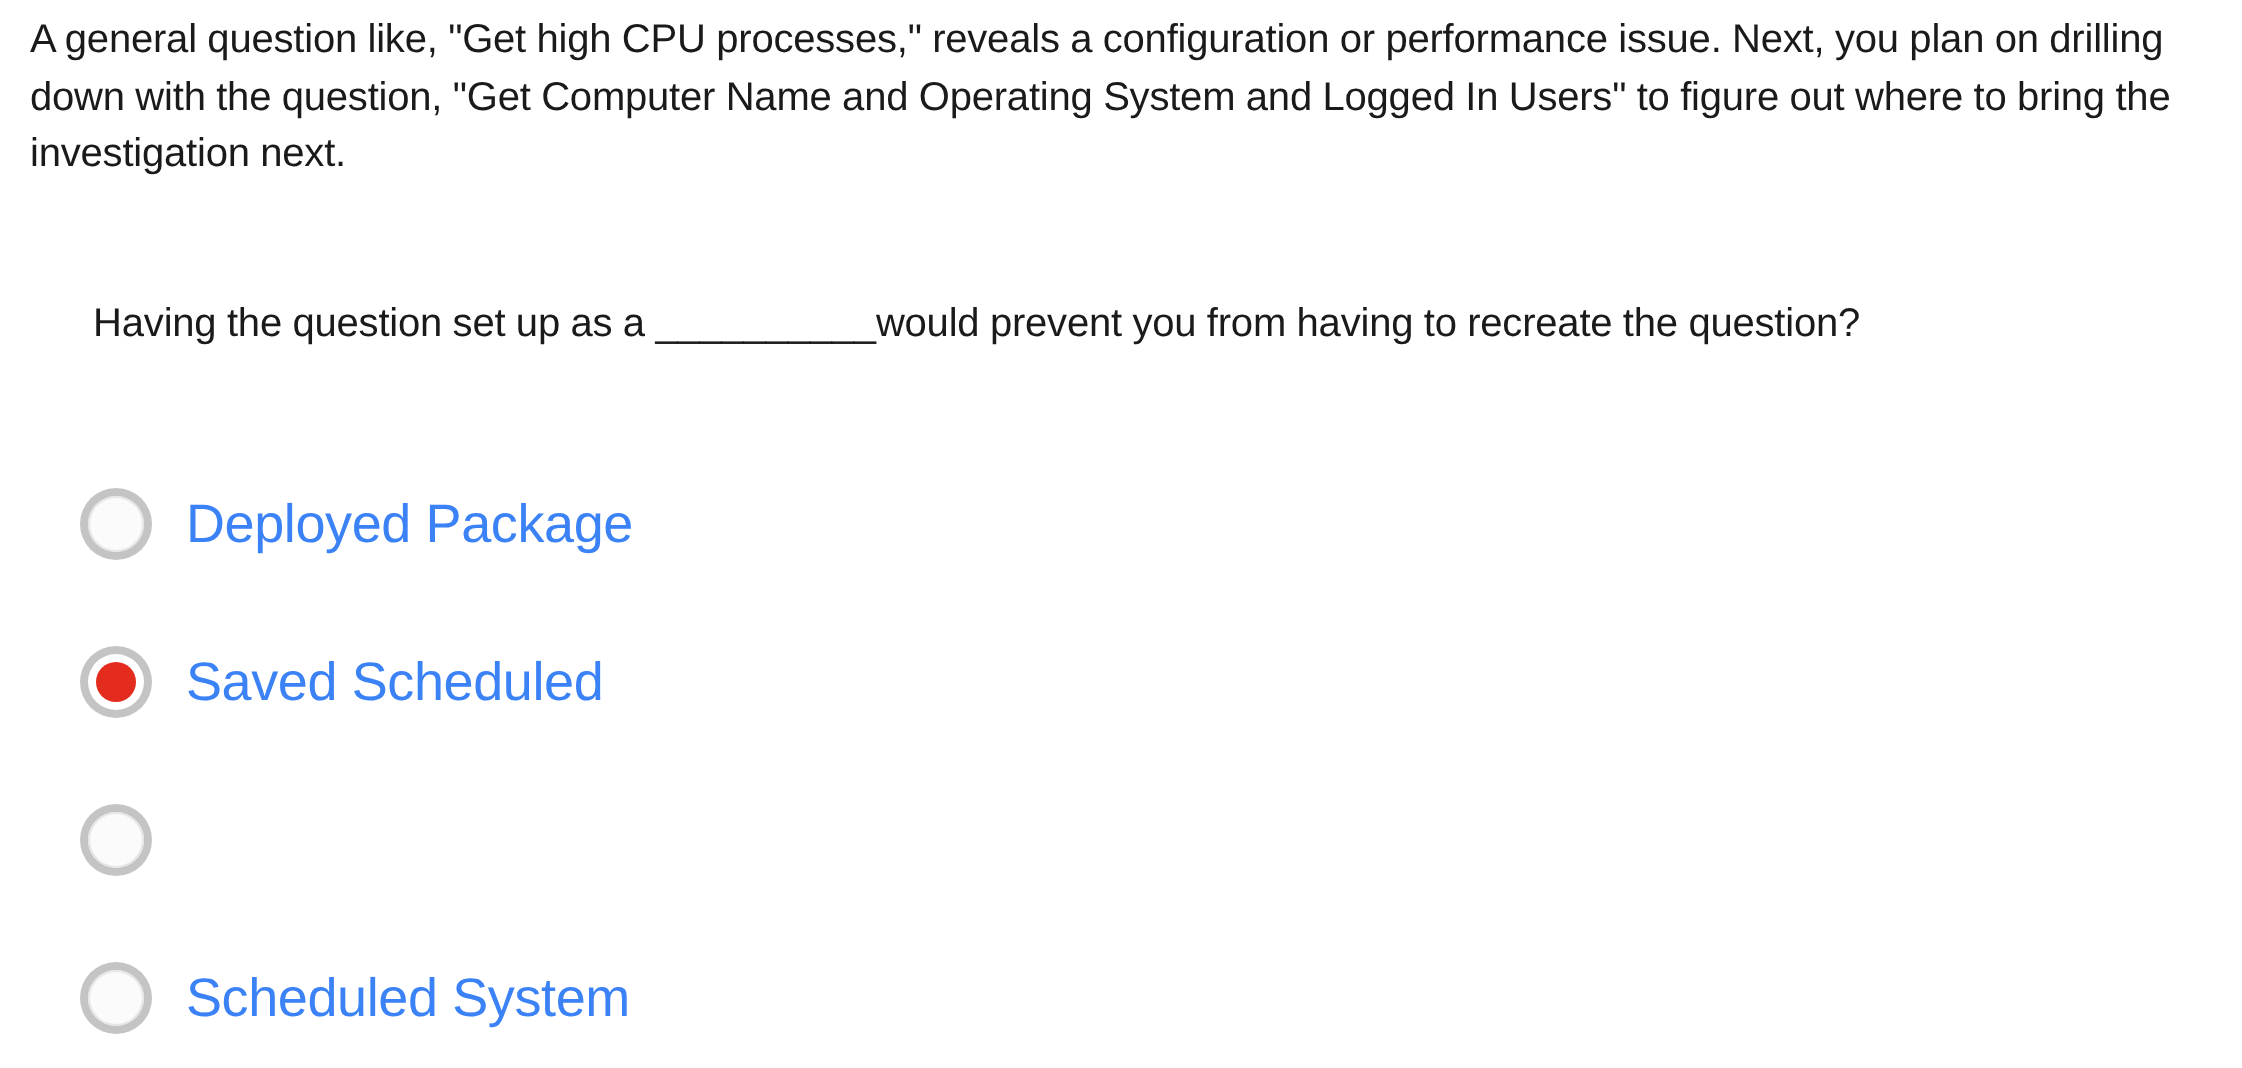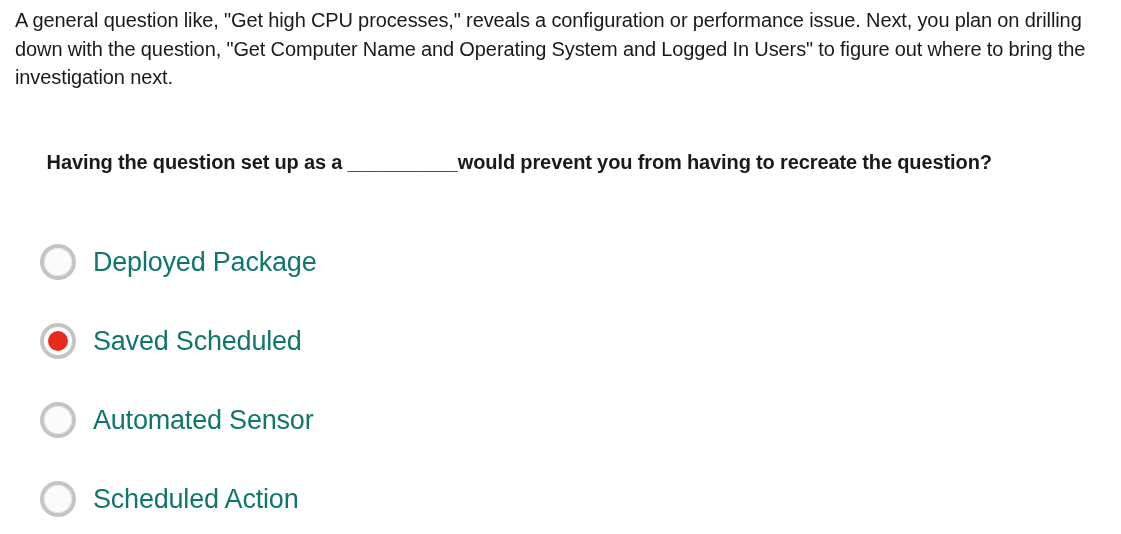"Having the question set up" .stem-para.second { font-weight: bold -> none }
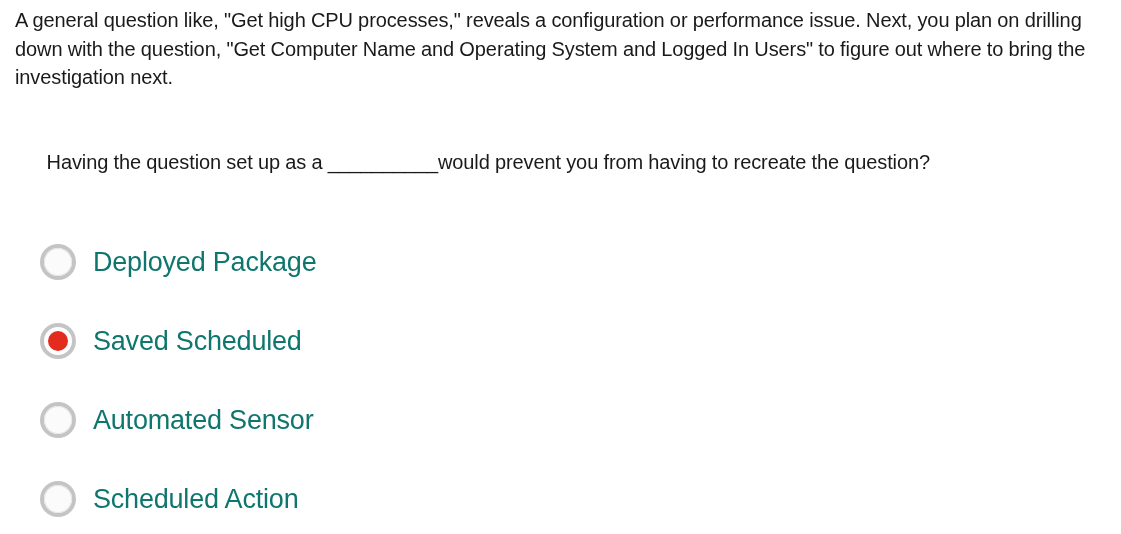"Deployed Package" .option-label { color: #0f766e -> #3b82f6 }
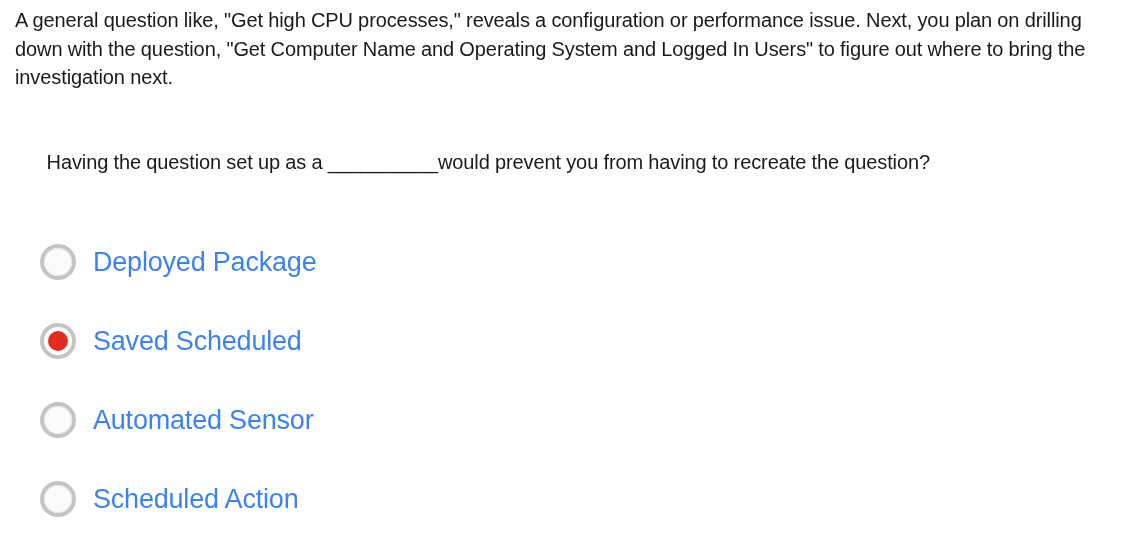"Automated Sensor" span.option-label { html: <span>Automated Sensor</span> -> none }
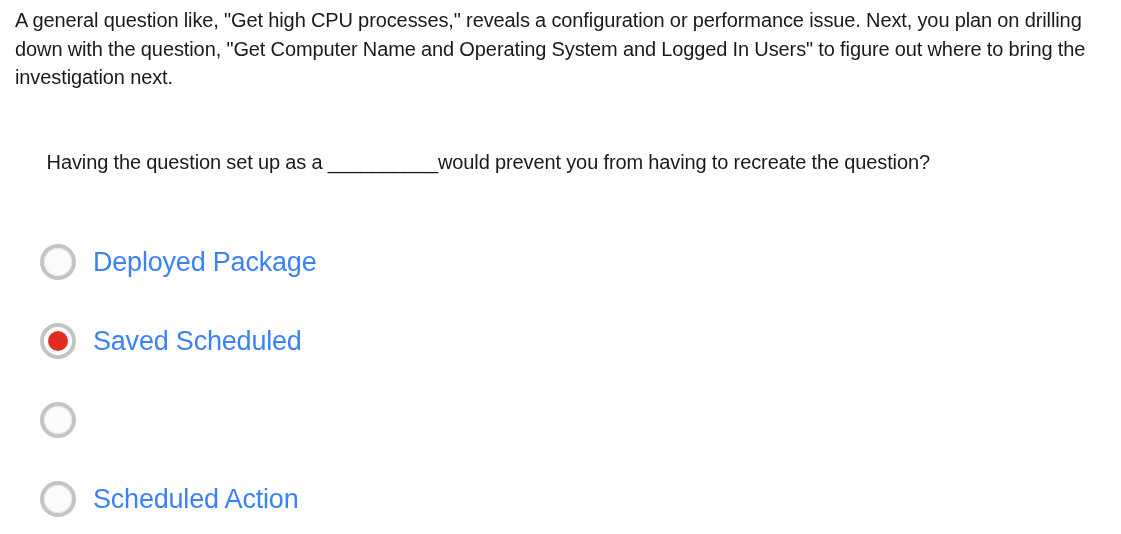"Scheduled Action" span.option-label { text: Action -> System }
